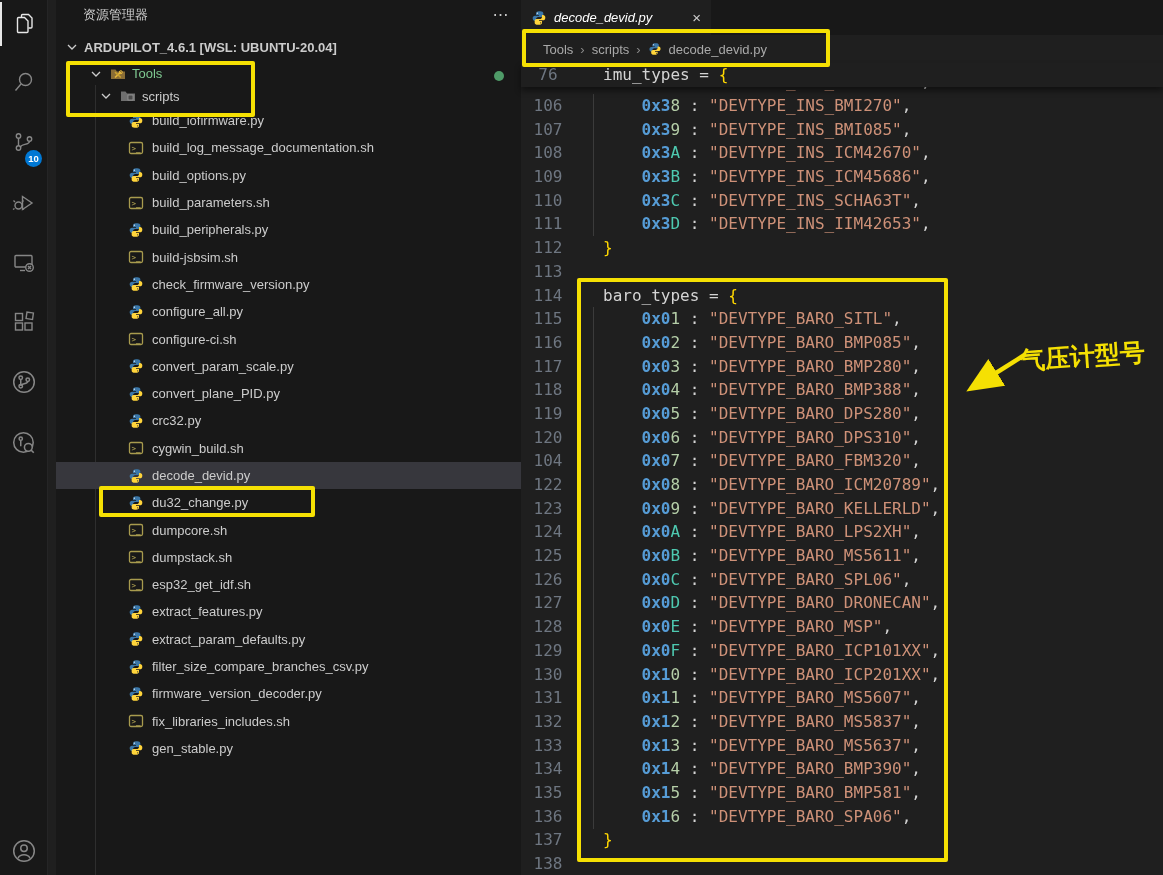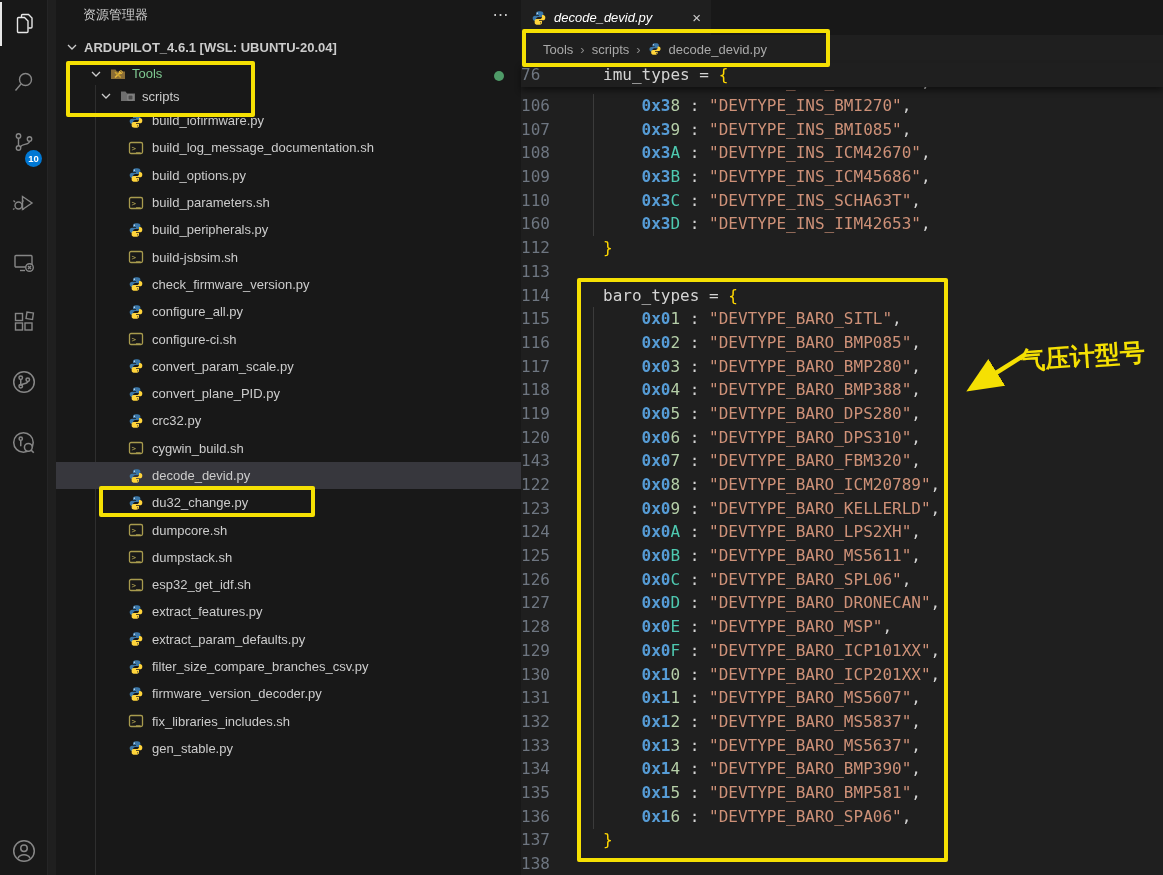"76" .ln { text-align: left -> center }
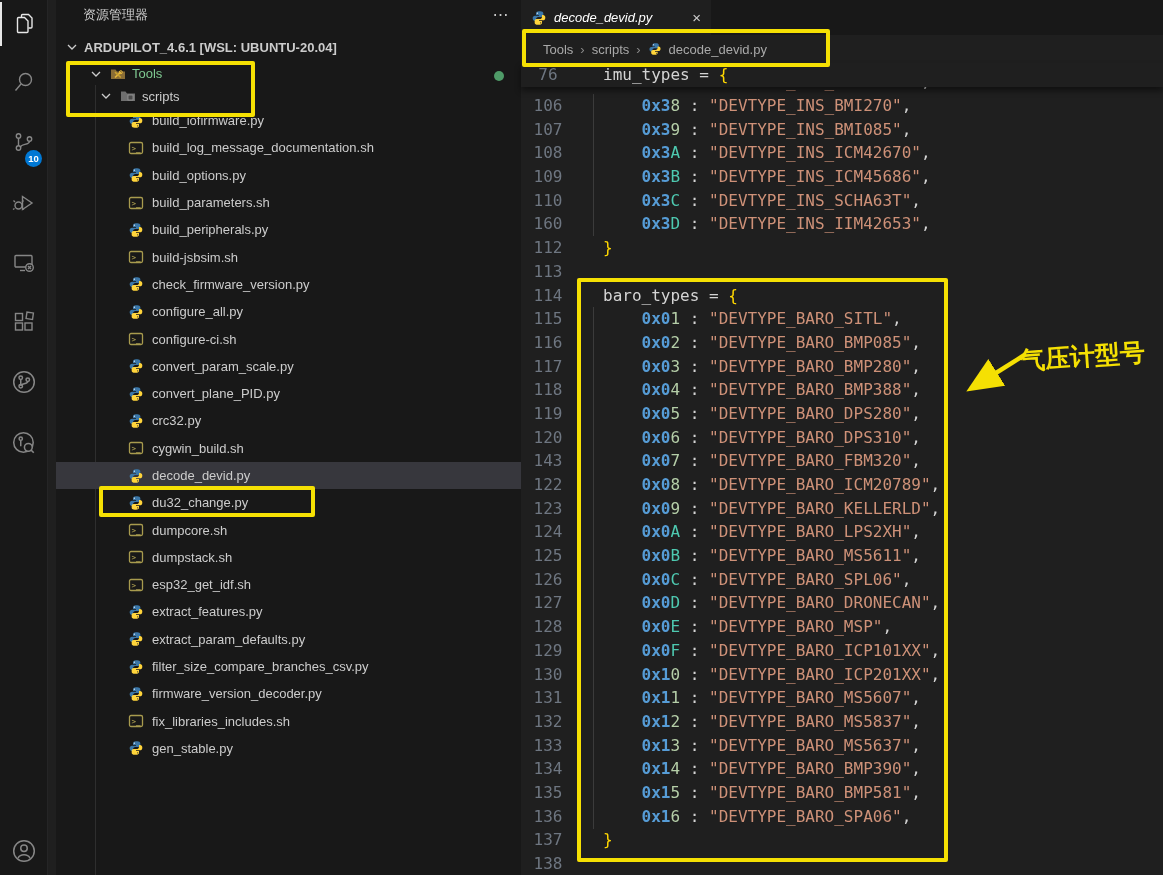"160" span.ln { text: 160 -> 111 }
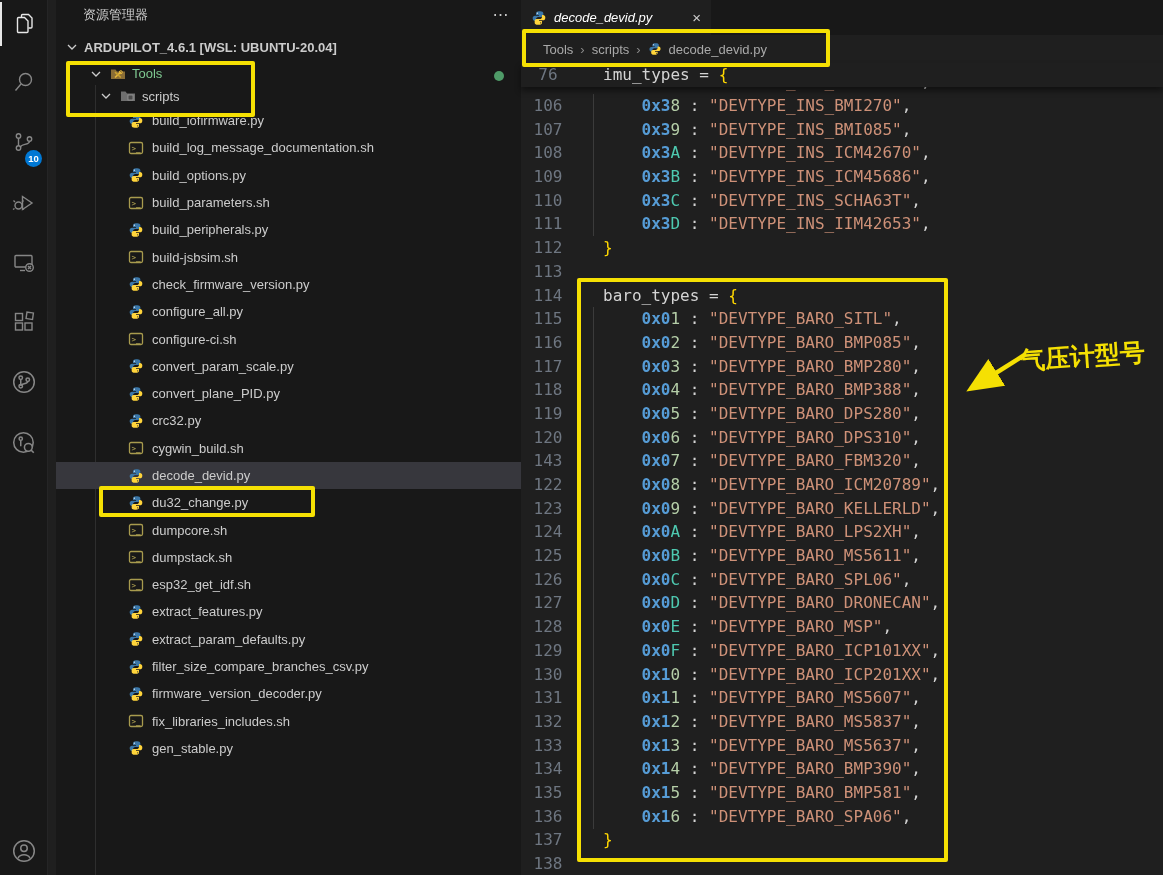"143" span.ln { text: 143 -> 104 }
